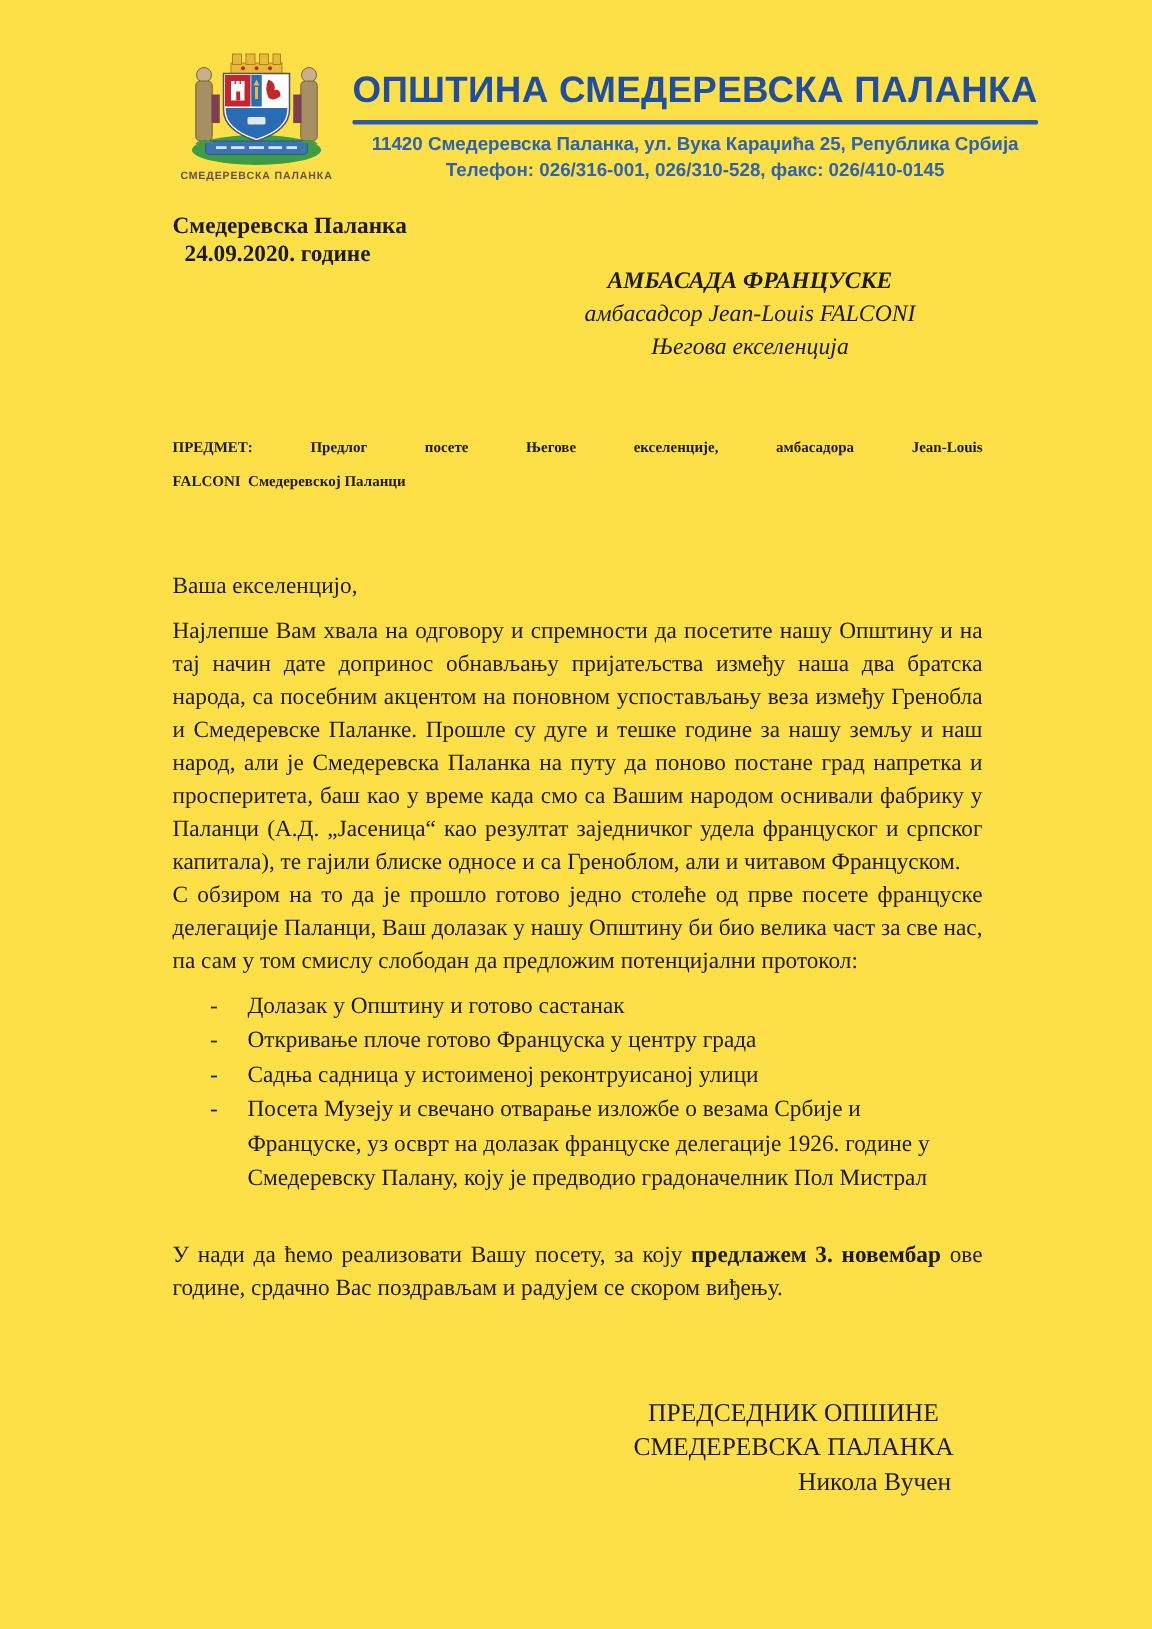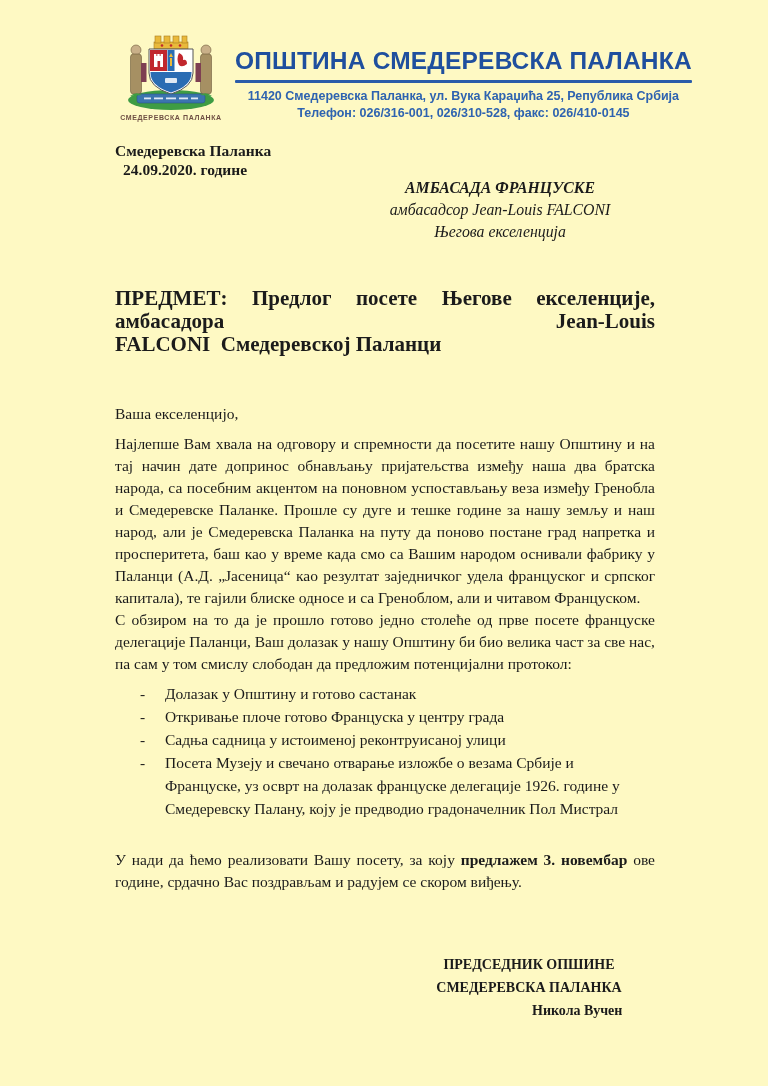"ОПШТИНА СМЕДЕРЕВСКА ПАЛАНКА" .page { background: #fef9c3 -> #fde047 }
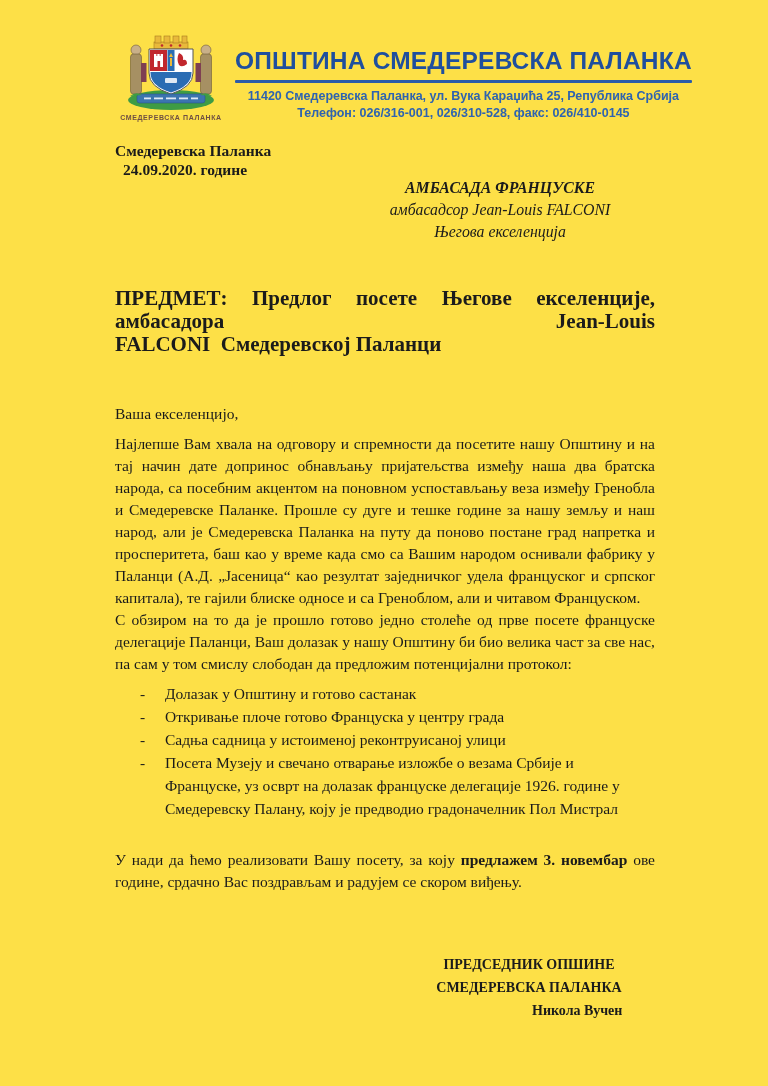"ПРЕДМЕТ: Предлог посете Његове" .subject { font-size: 21px -> 10px }
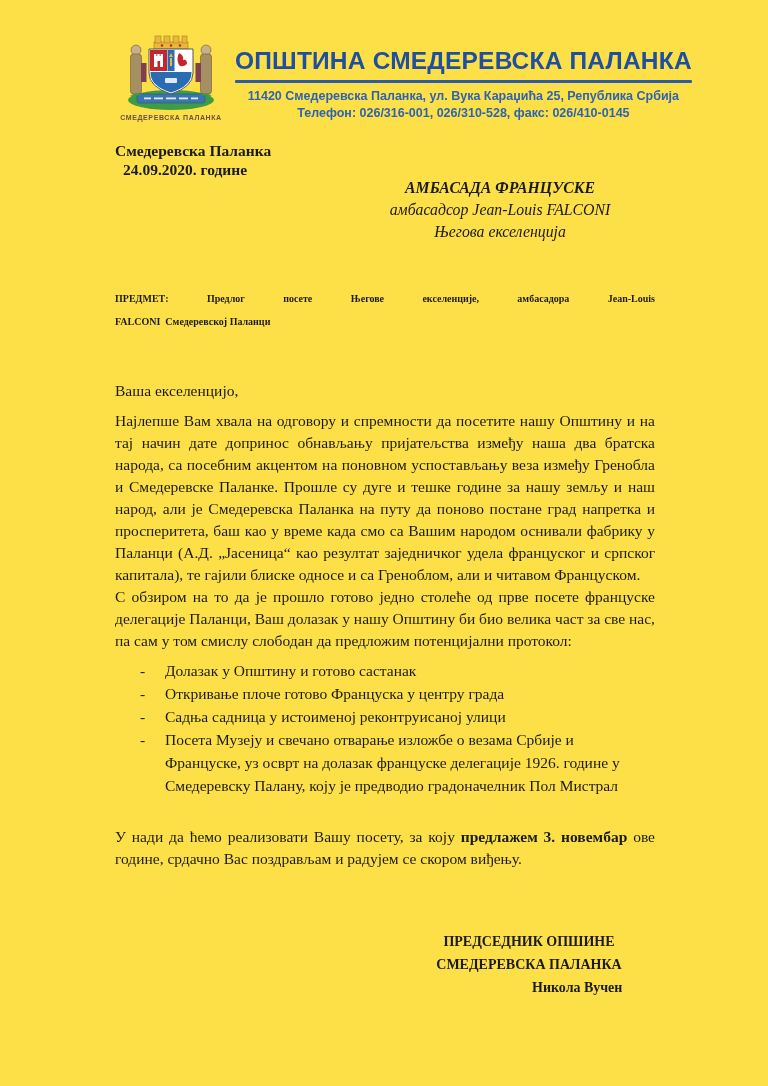"ПРЕДСЕДНИК ОПШИНЕ" .signature { font-size: 14px -> 17px; font-weight: 700 -> 400 }
